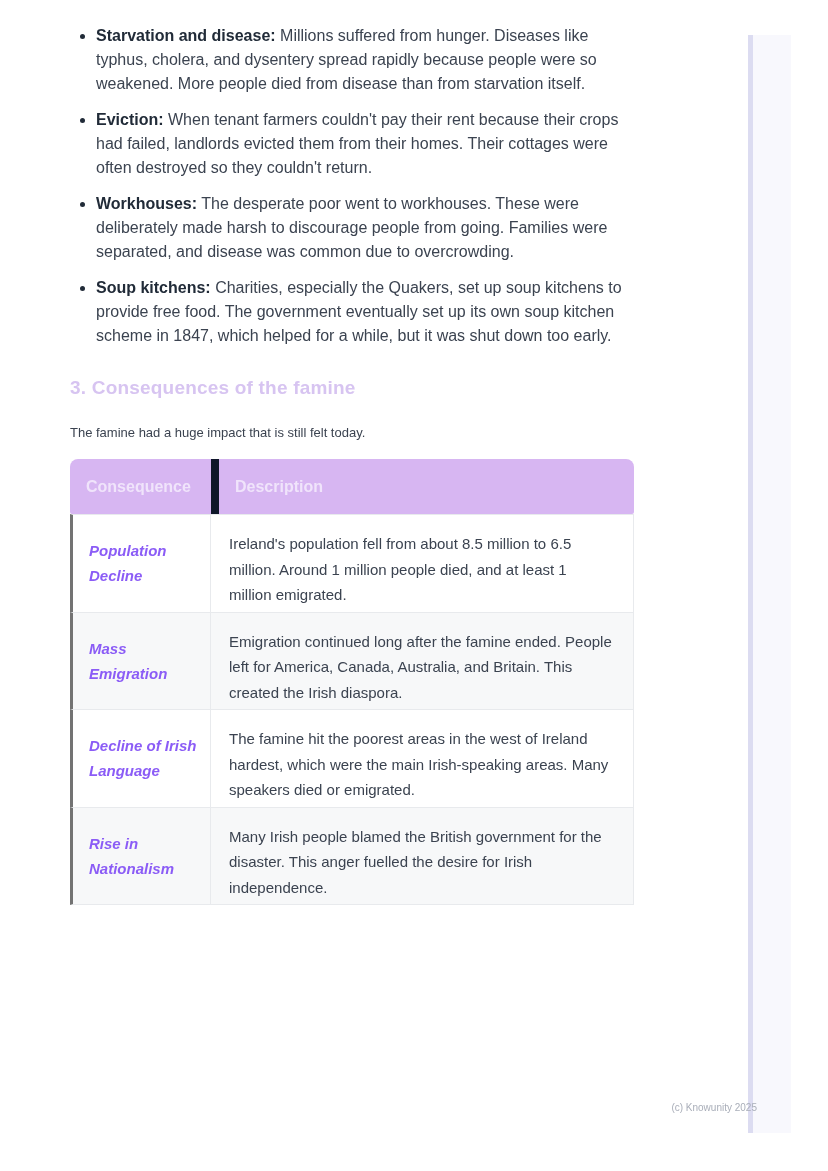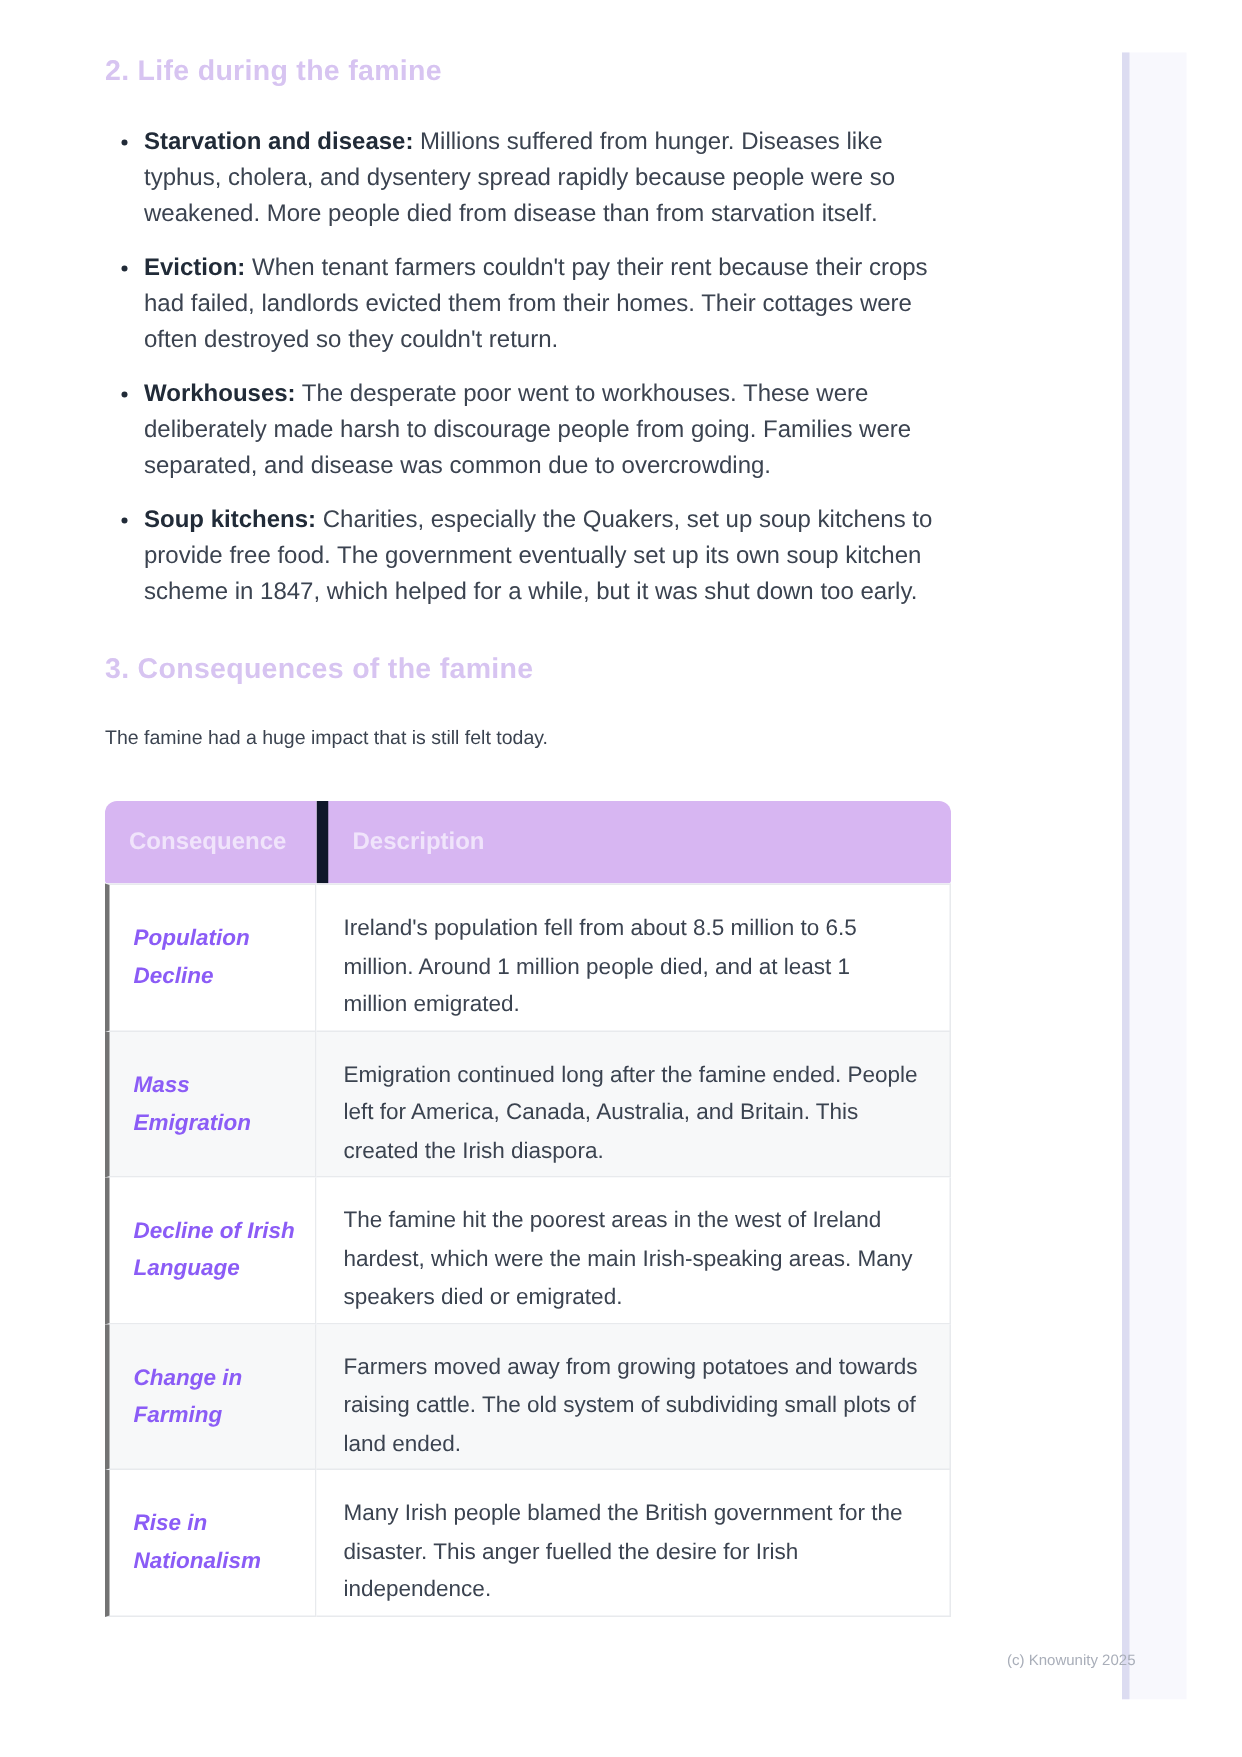"2. Life during the famine" h2.section-heading { html: <h2>2. Life during the famine</h2> -> none }
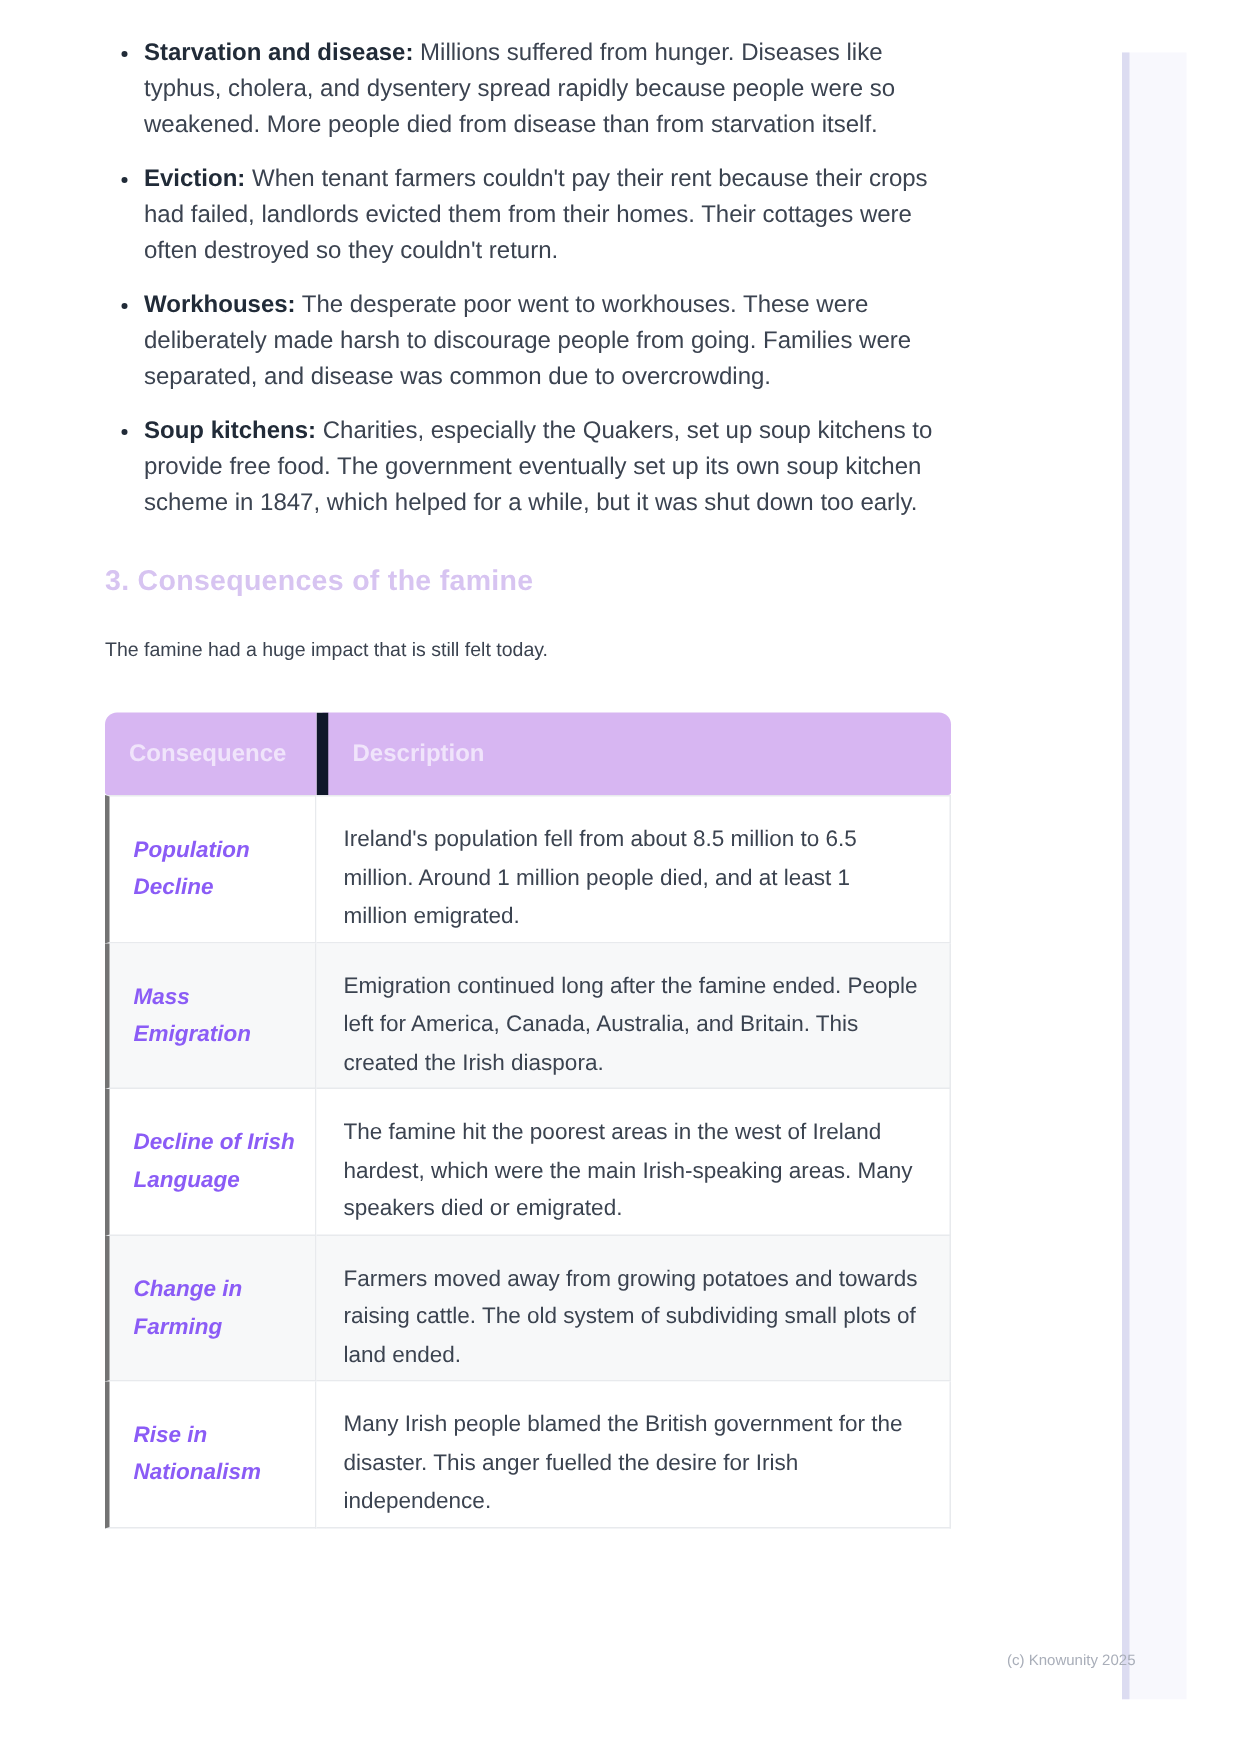"Consequence" table.consequences { margin-top: 30px -> 14px }
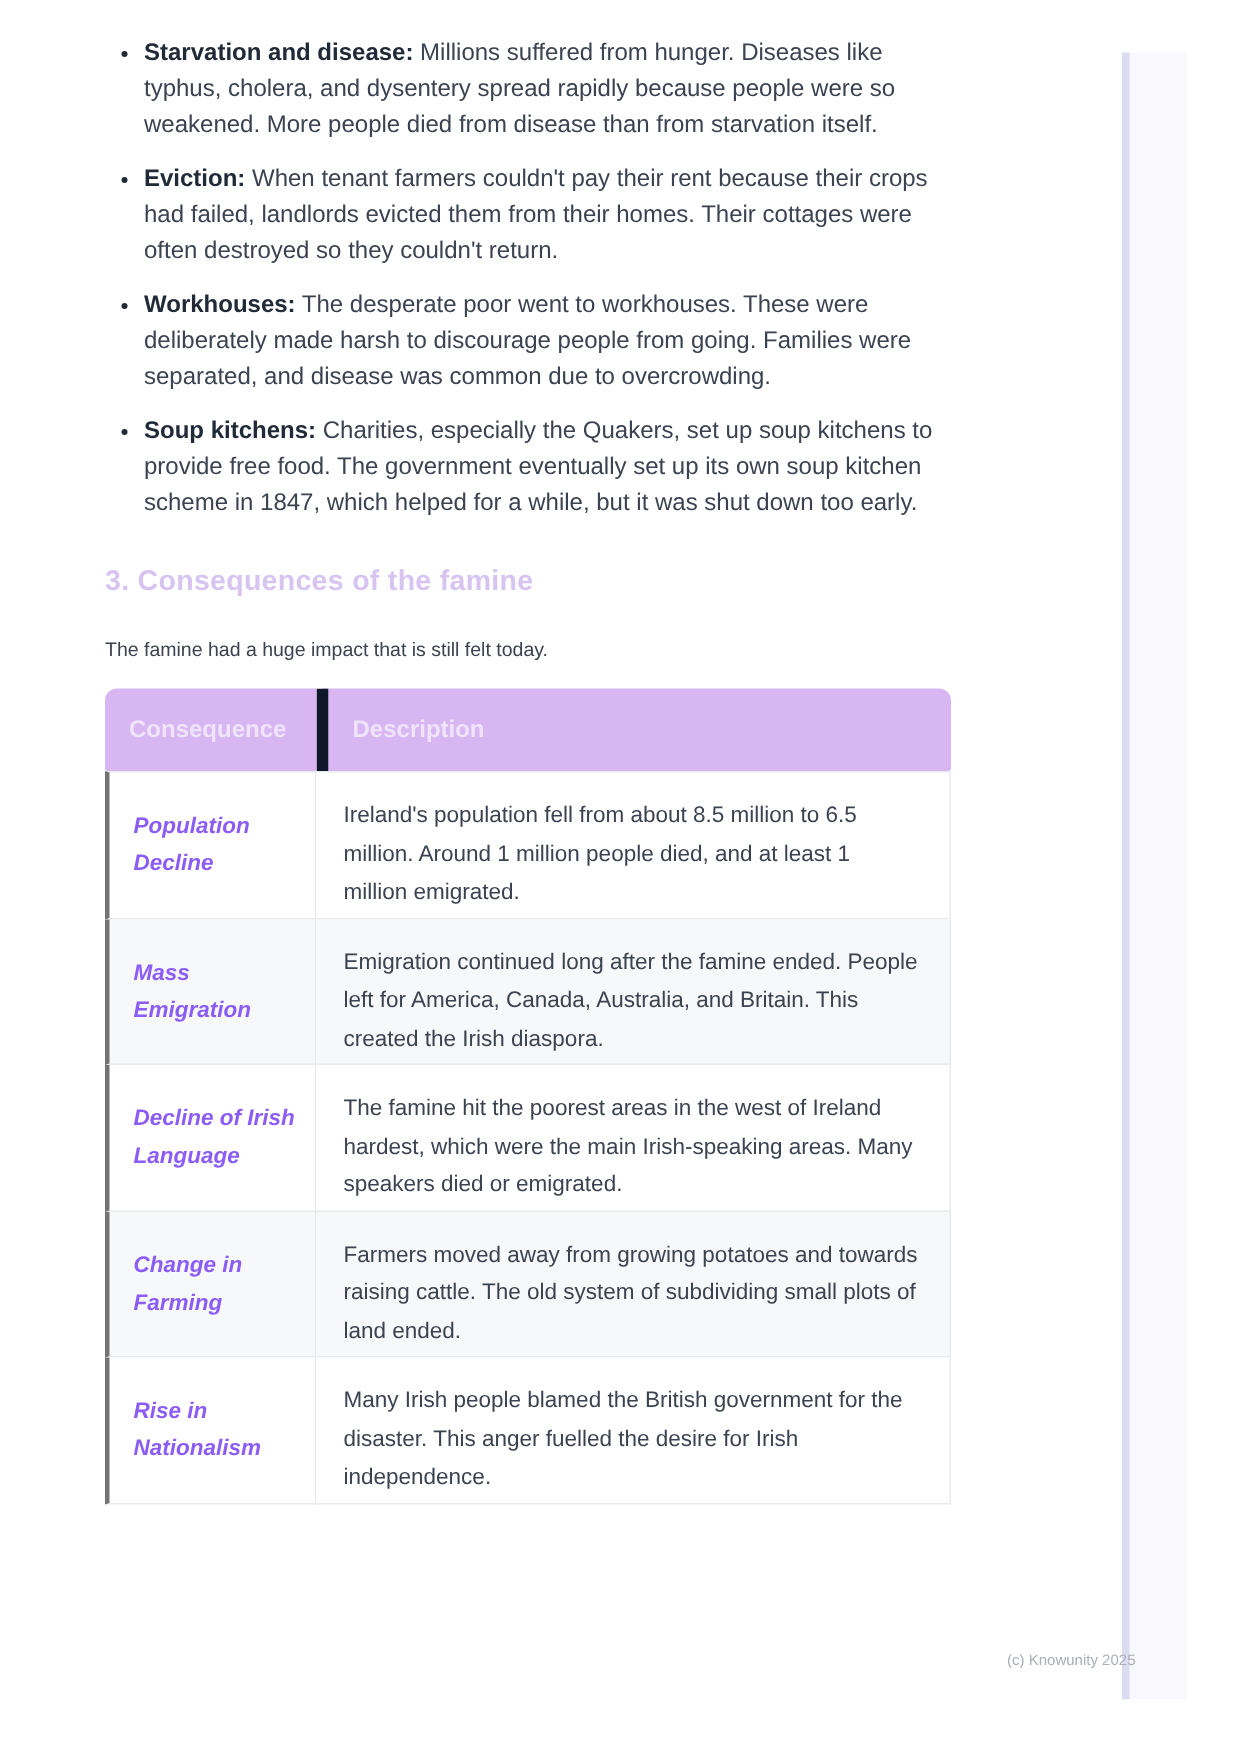"Change in Farming" tr { html: <tr> <td>Change in Farming</td> <td>Farmers moved away from growing potatoes and towards raising cattle. The old system of subdividing small plots of land ended.</td> </tr> -> none }
